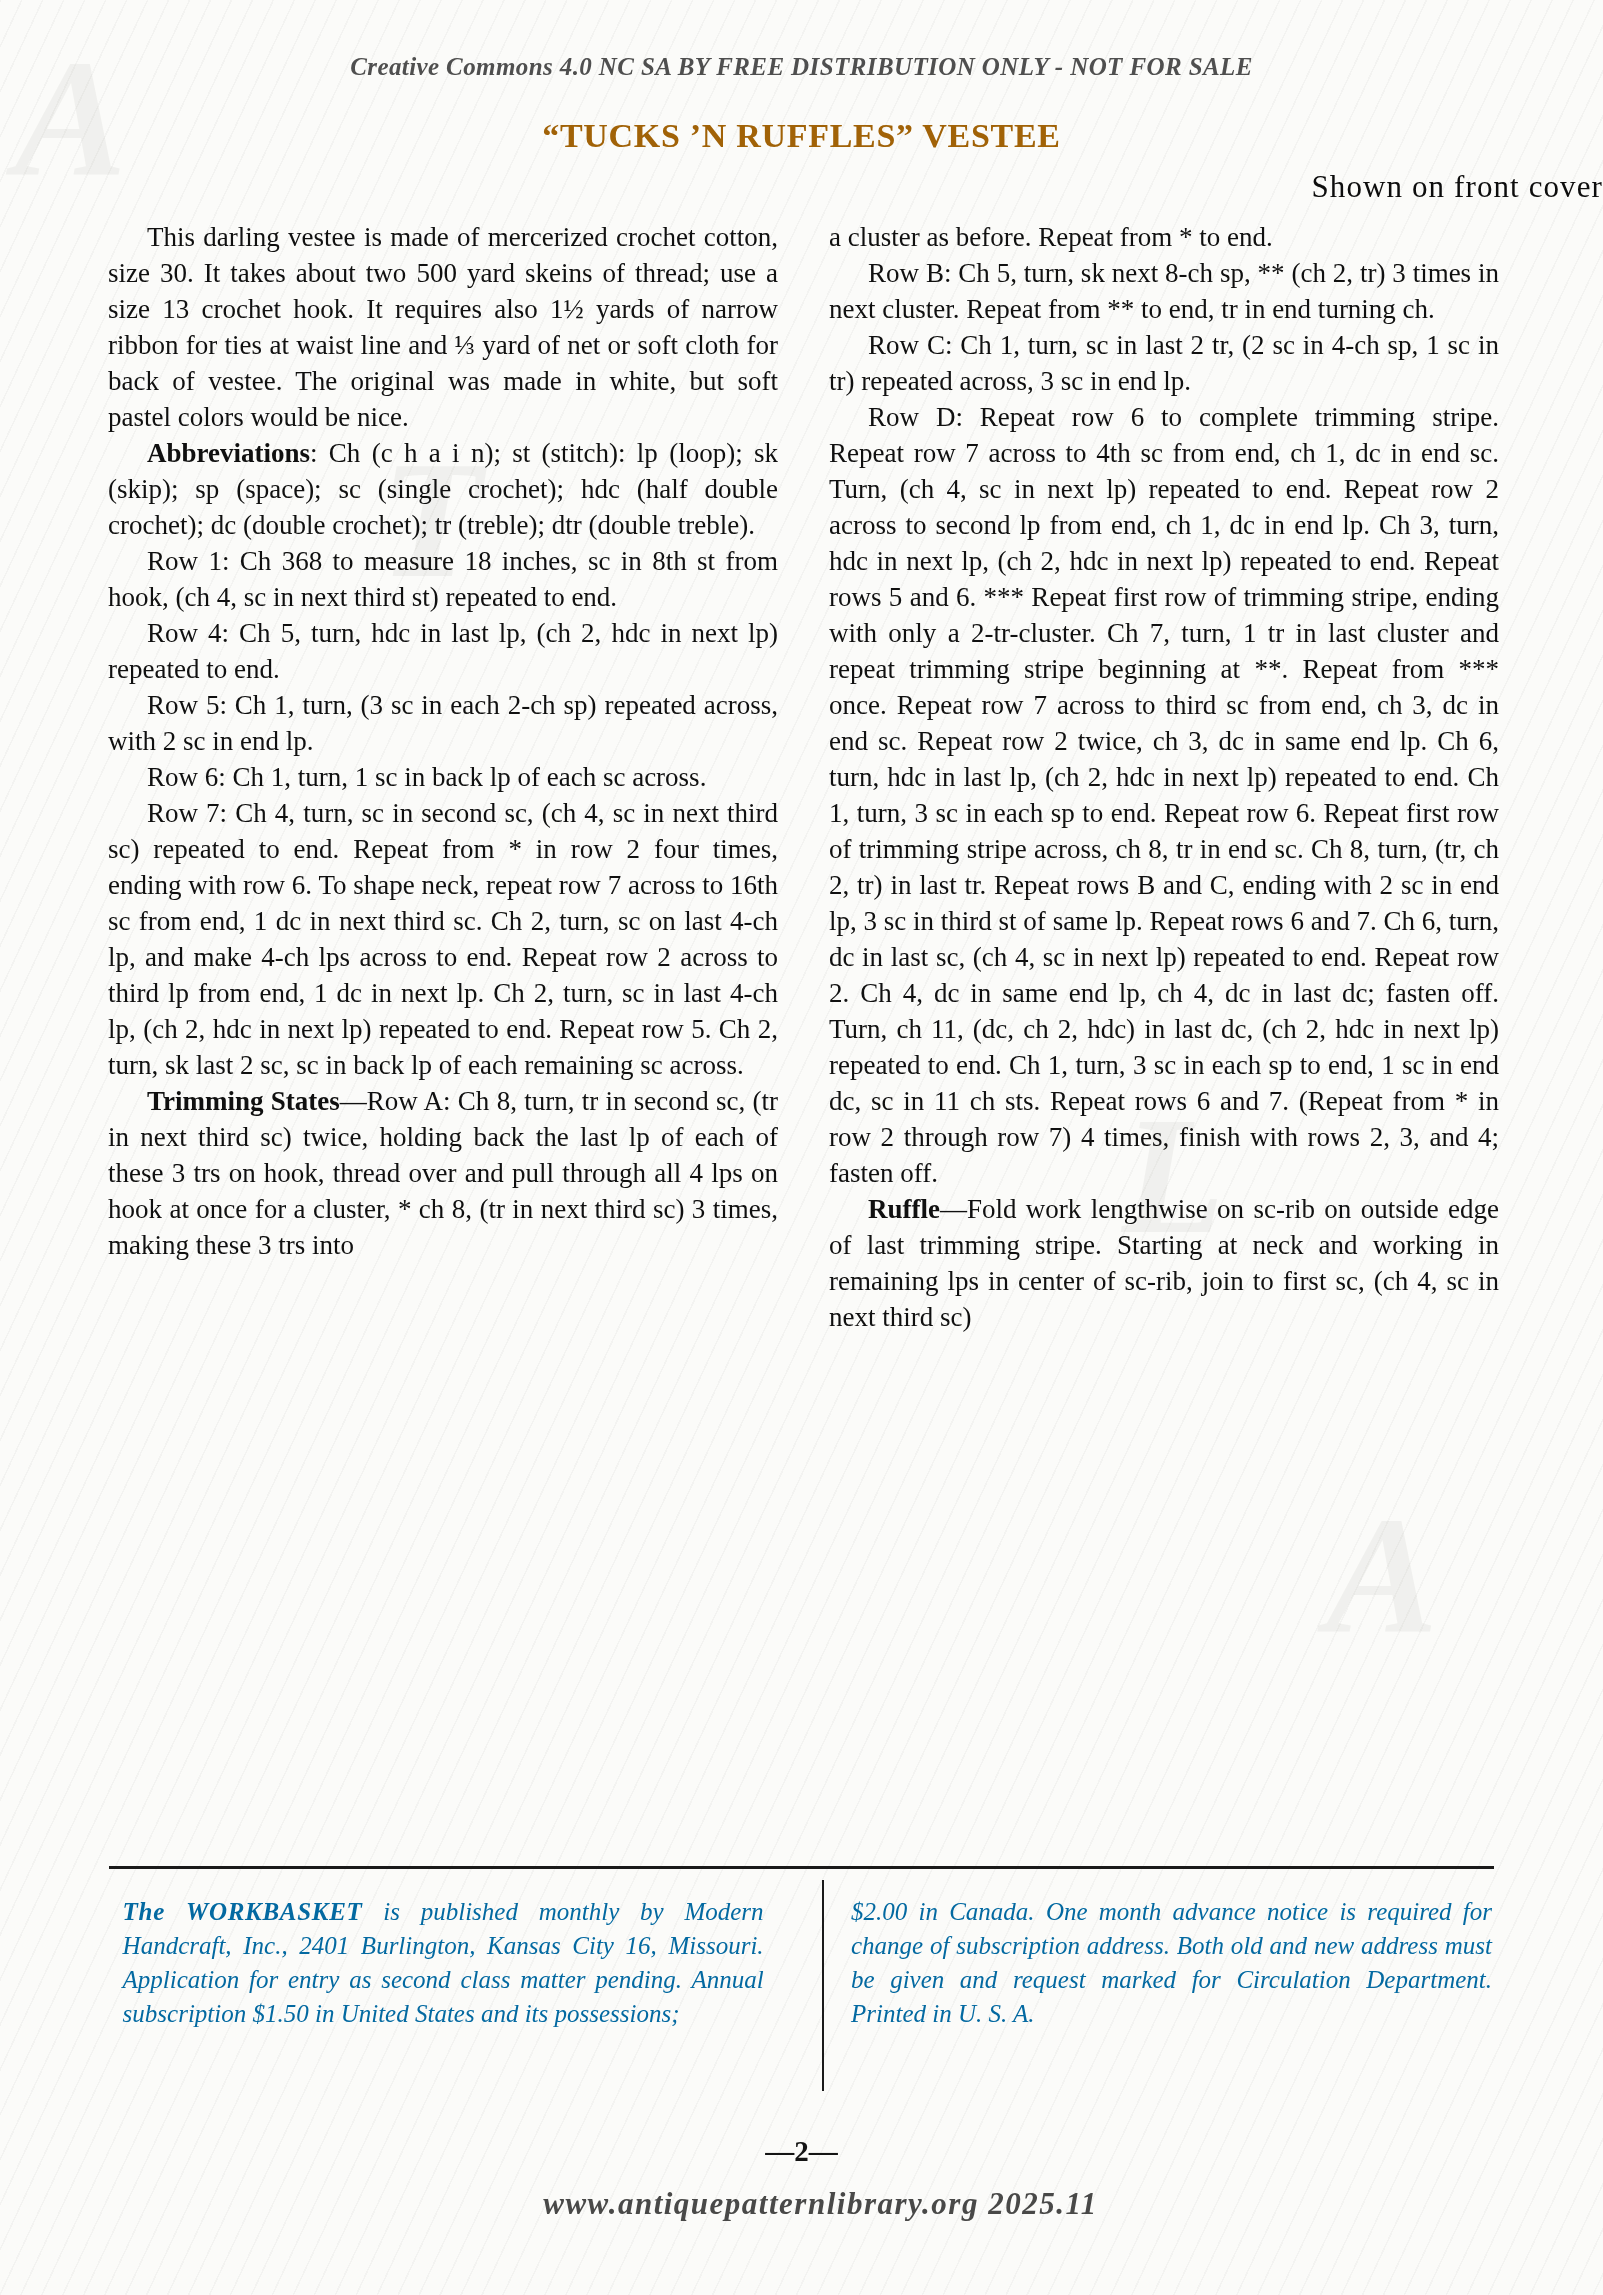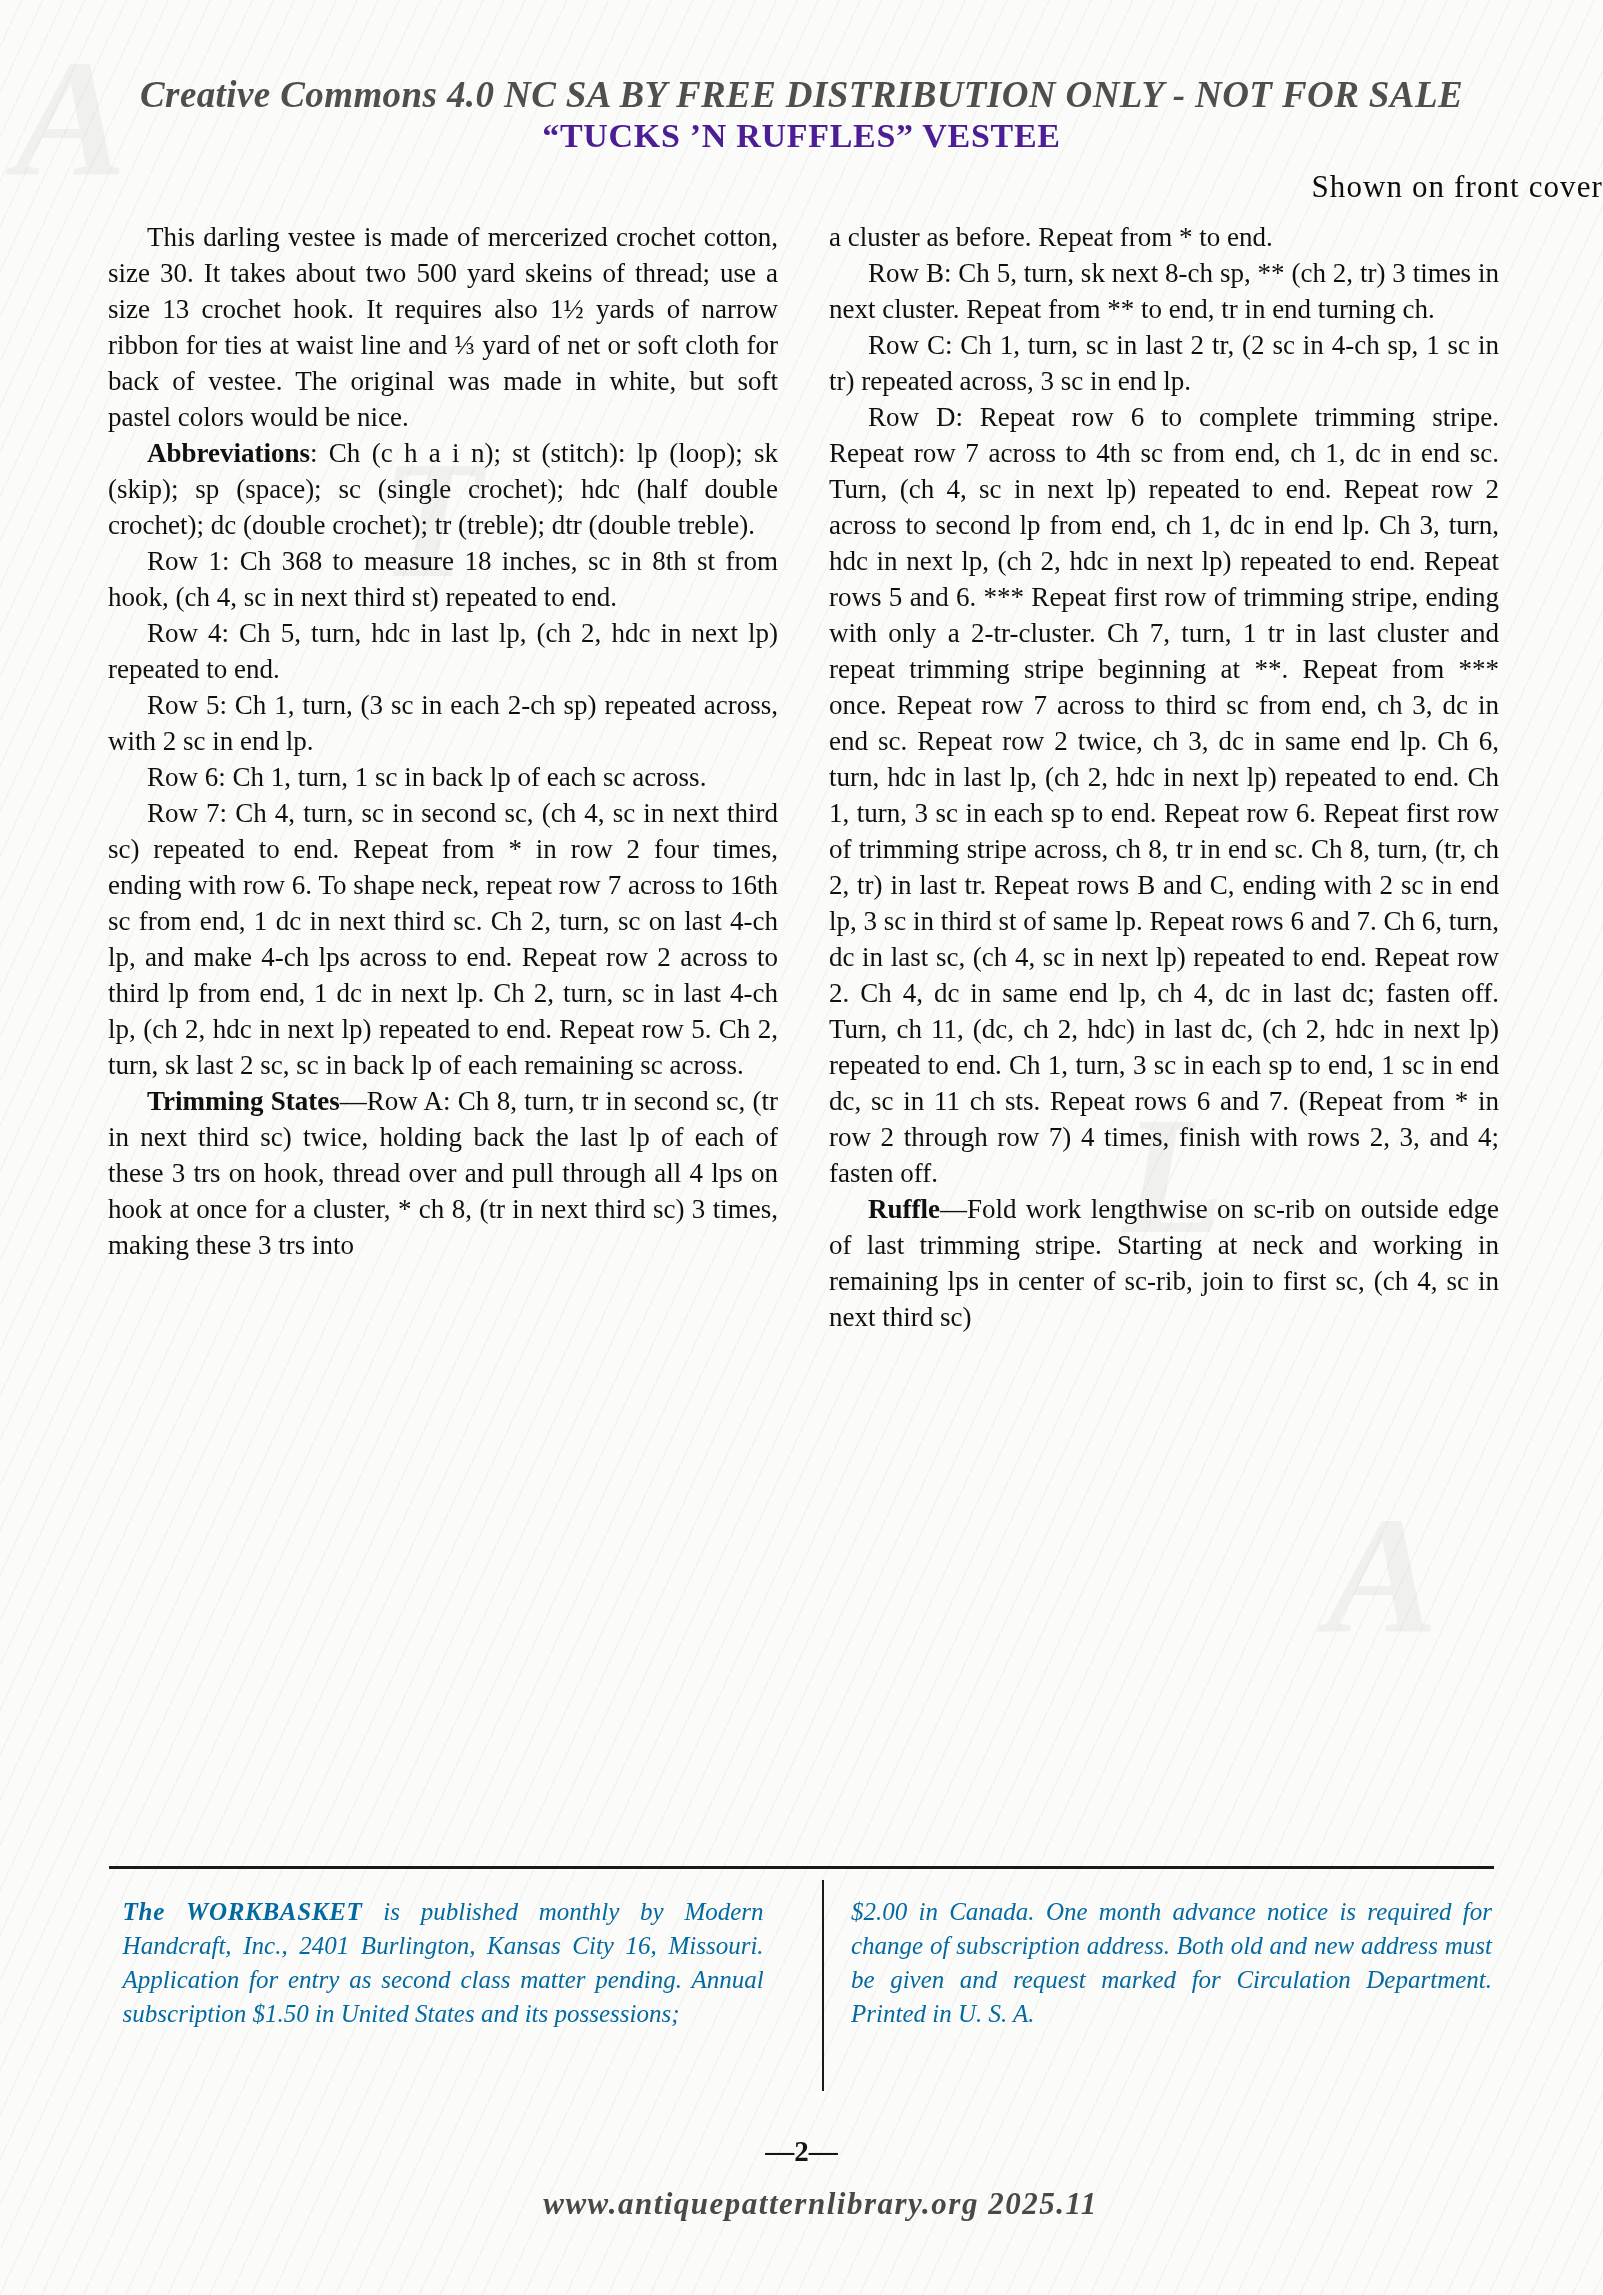"Creative Commons 4.0 NC SA" .cc-line { font-size: 37px -> 25px; top: 73px -> 53px }
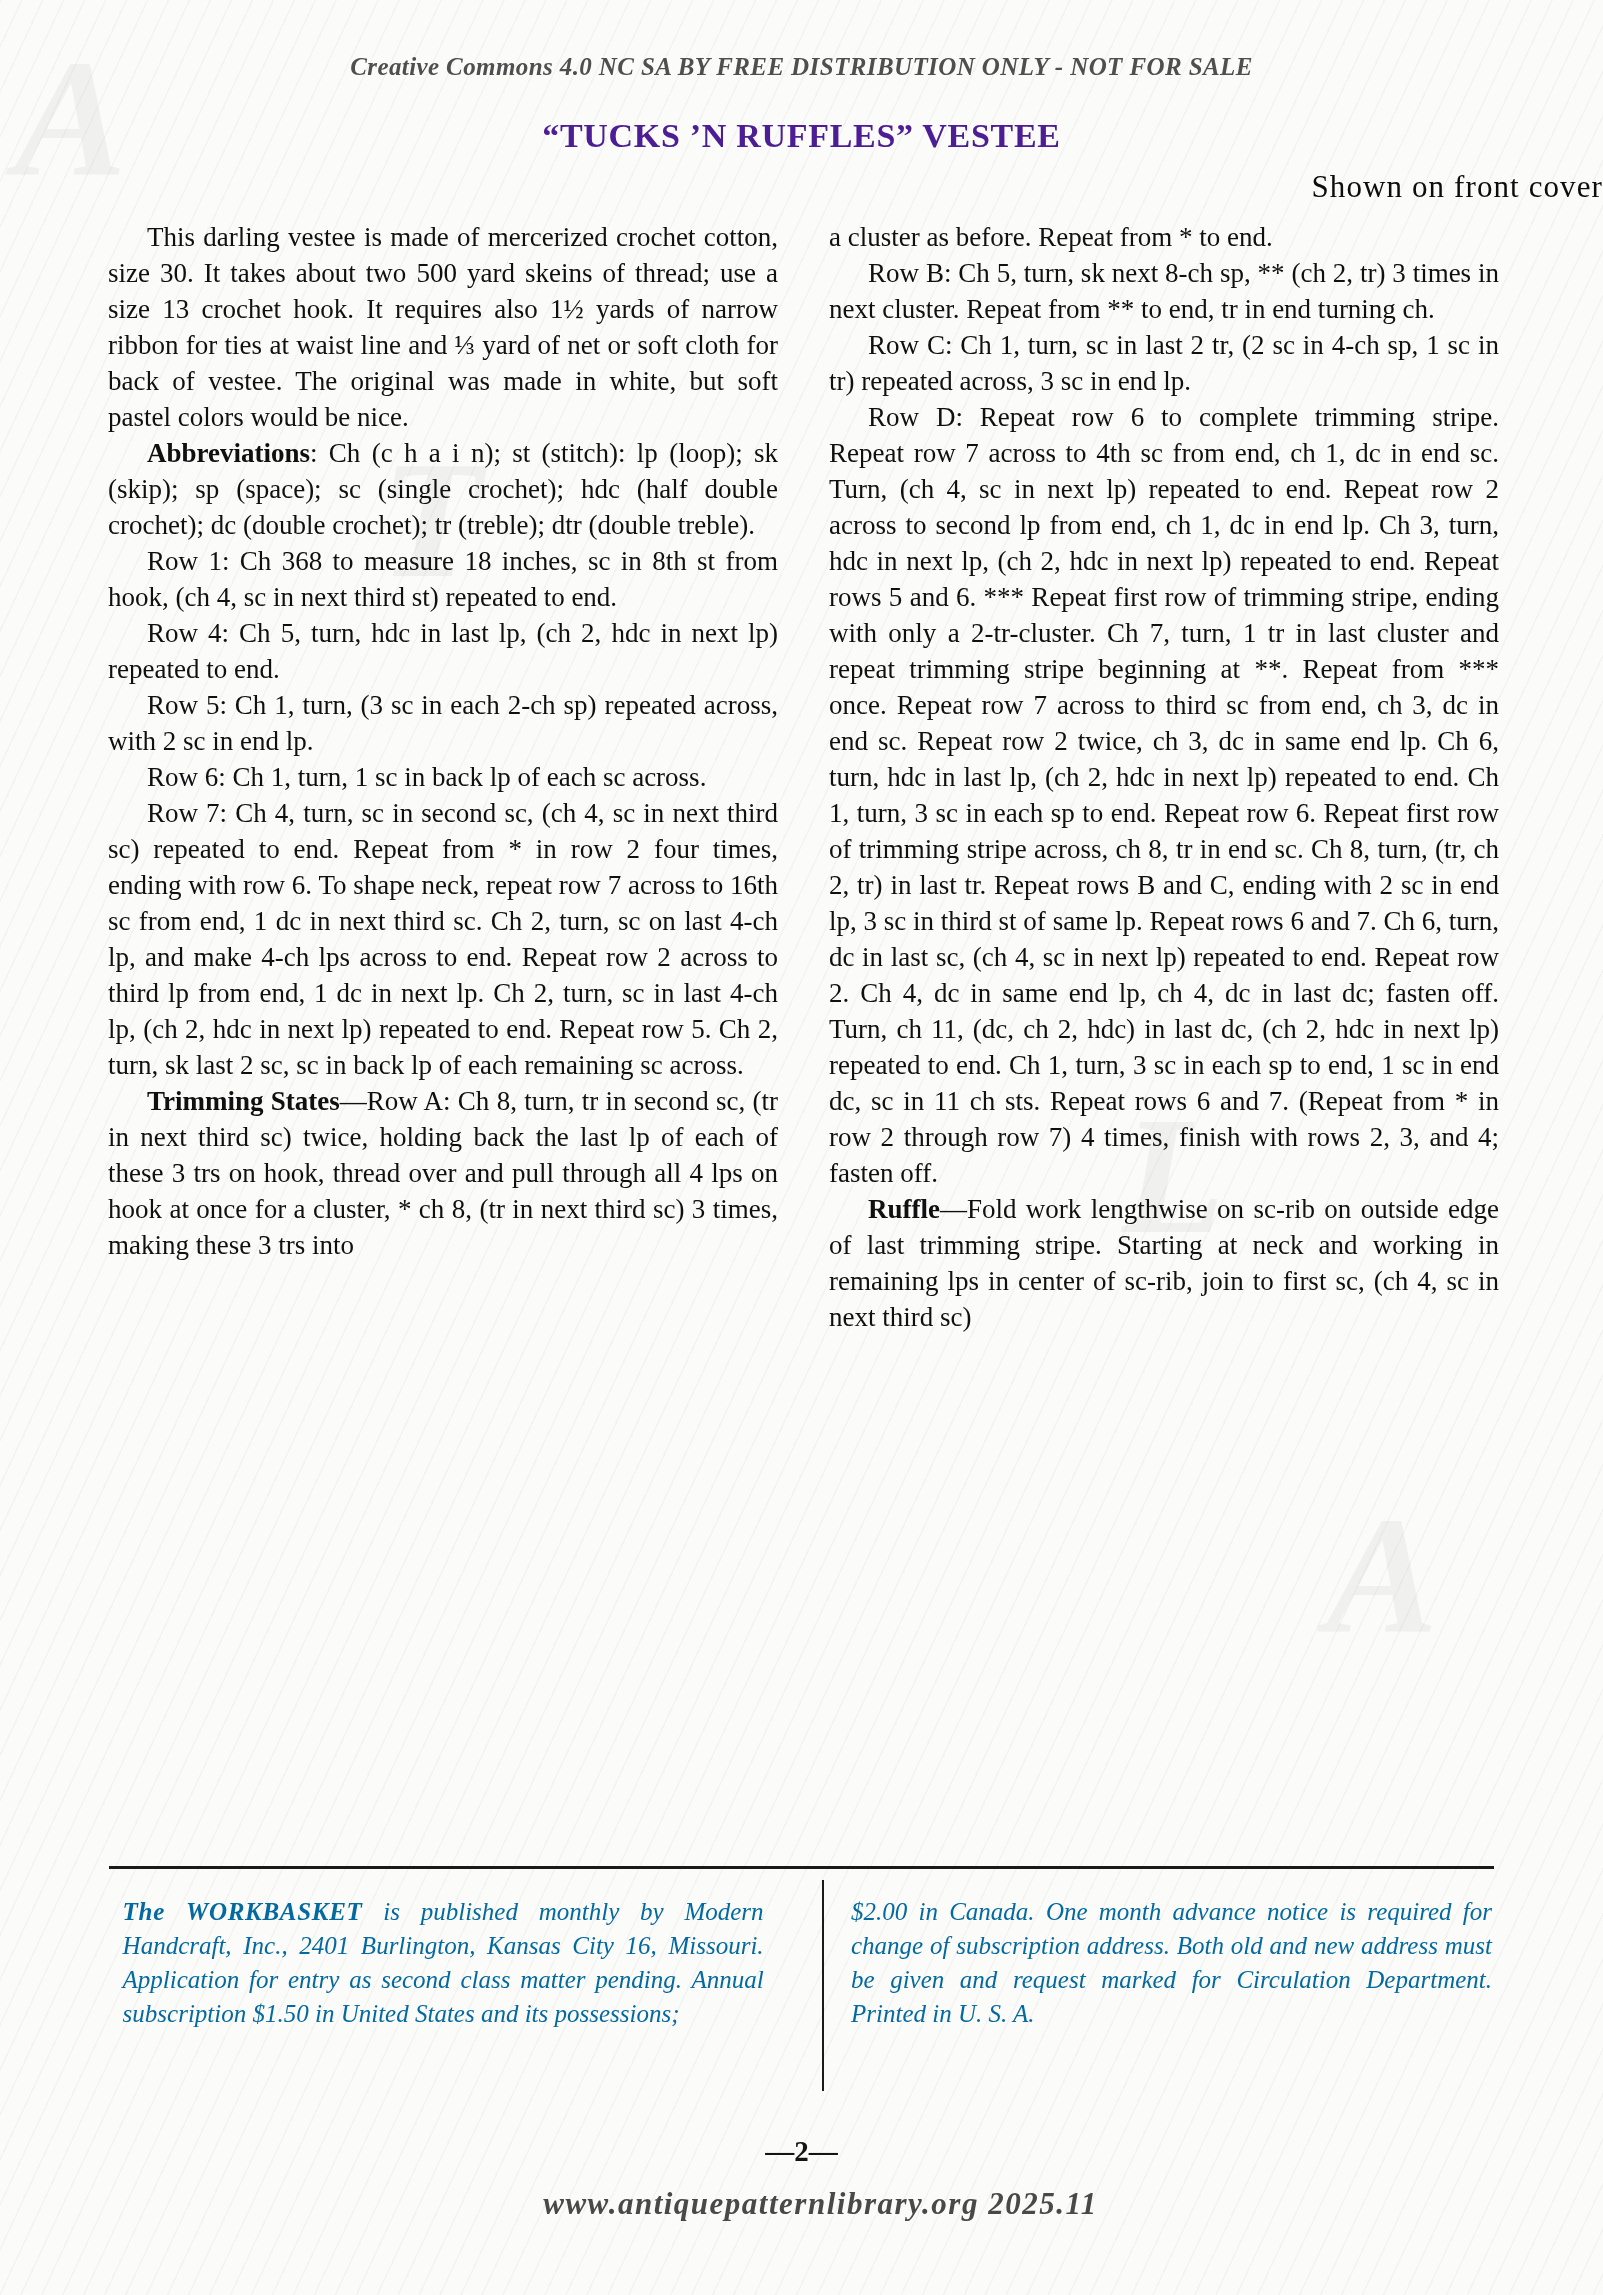"“TUCKS ’N RUFFLES” VESTEE" .doc-title { color: #4c1d95 -> #a16207 }
